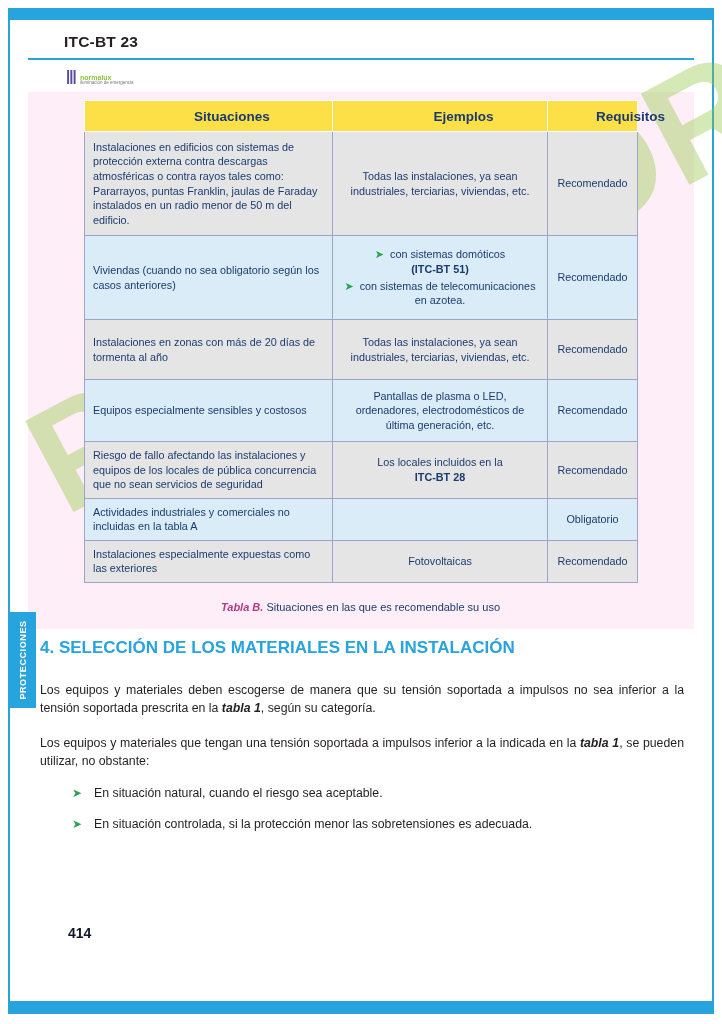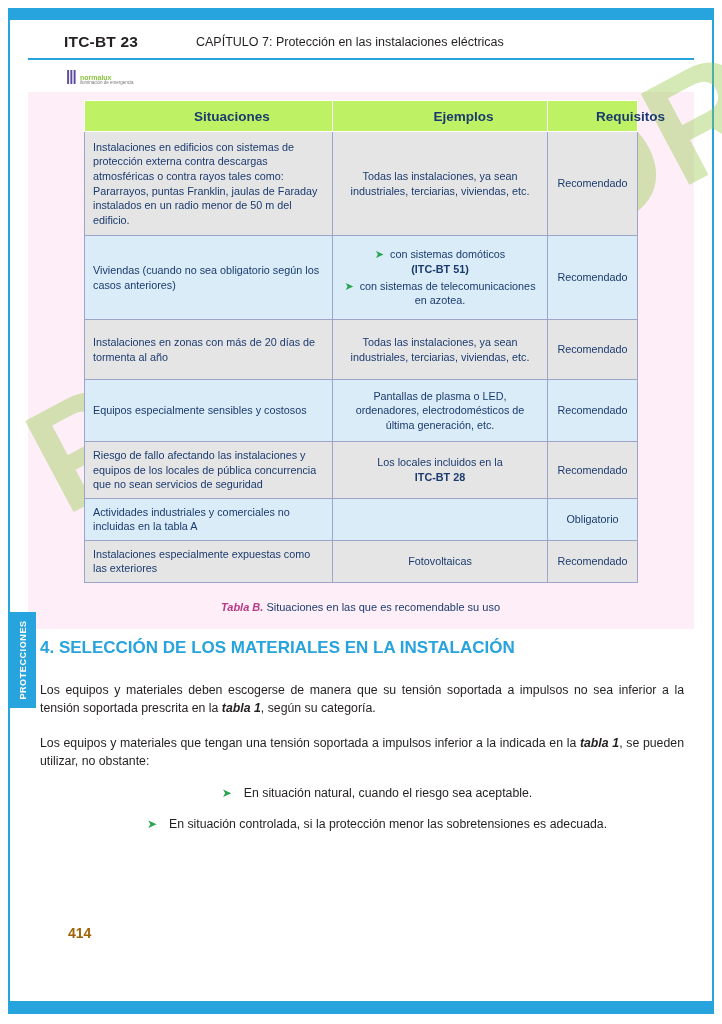"CAPÍTULO 7: Protección en las" div.header-title { html: <div>CAPÍTULO 7: Protección en las instalaciones eléctricas</div> -> none }
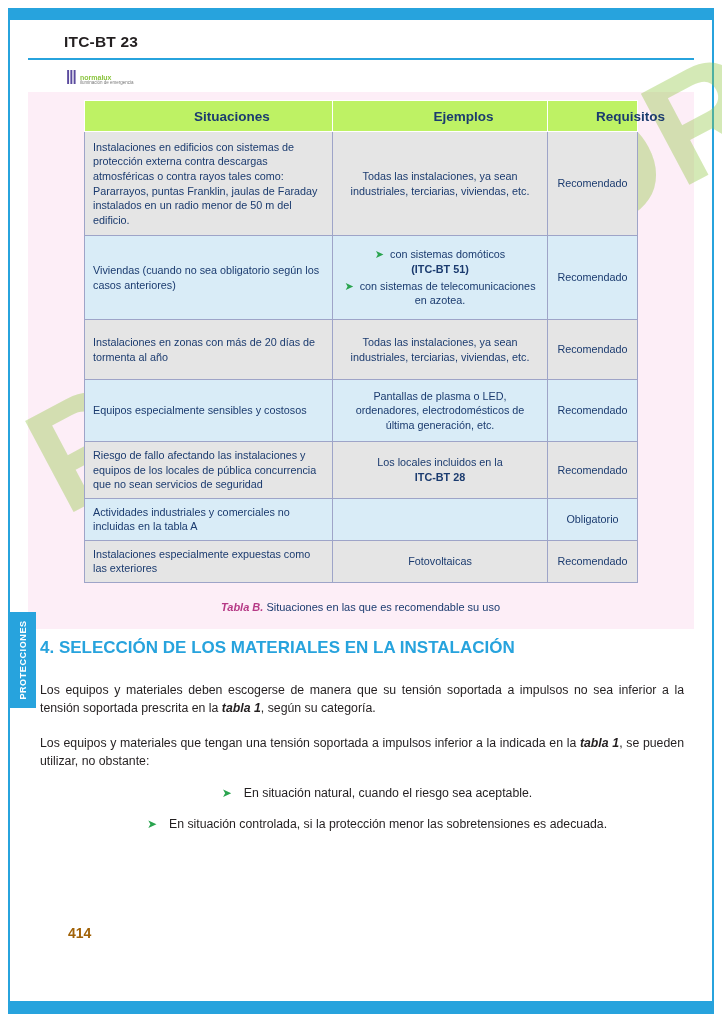"Situaciones" .tbl thead th { background: #bef264 -> #fde047 }
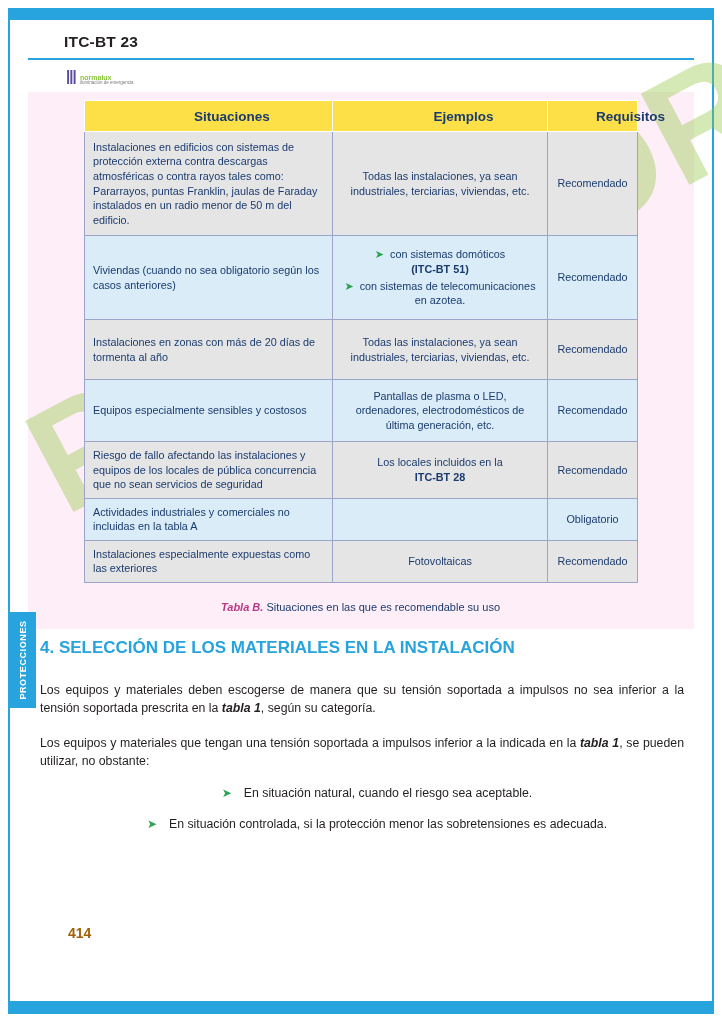"➤ En situación natural, cuando" .bullet { text-align: center -> none }
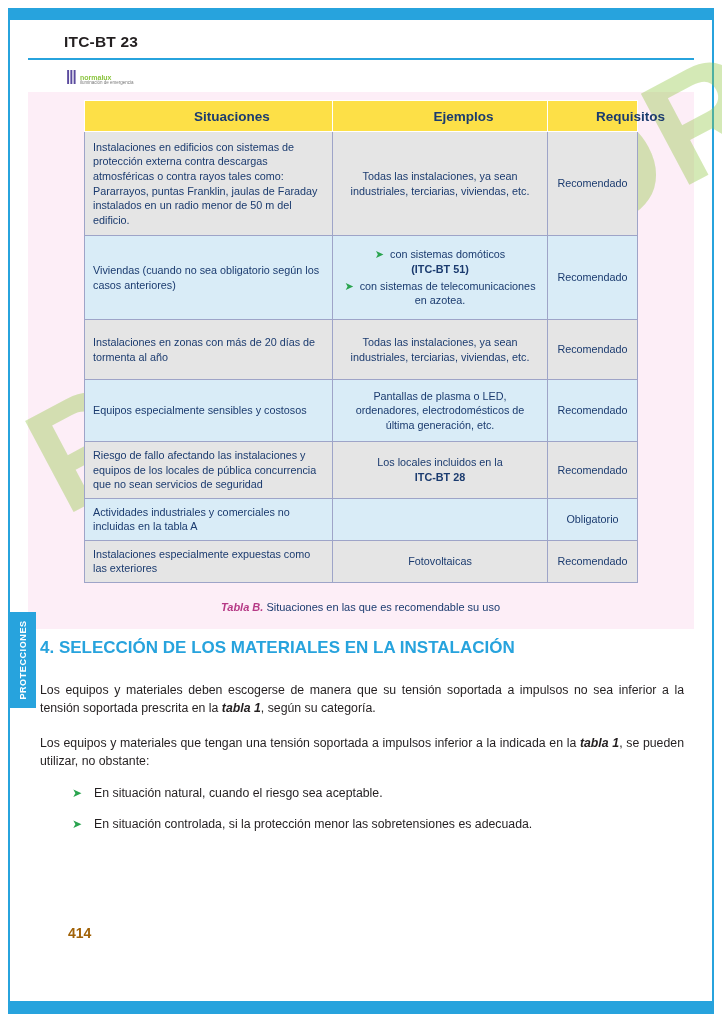"414" .page-number { color: #a16207 -> #0f172a }
